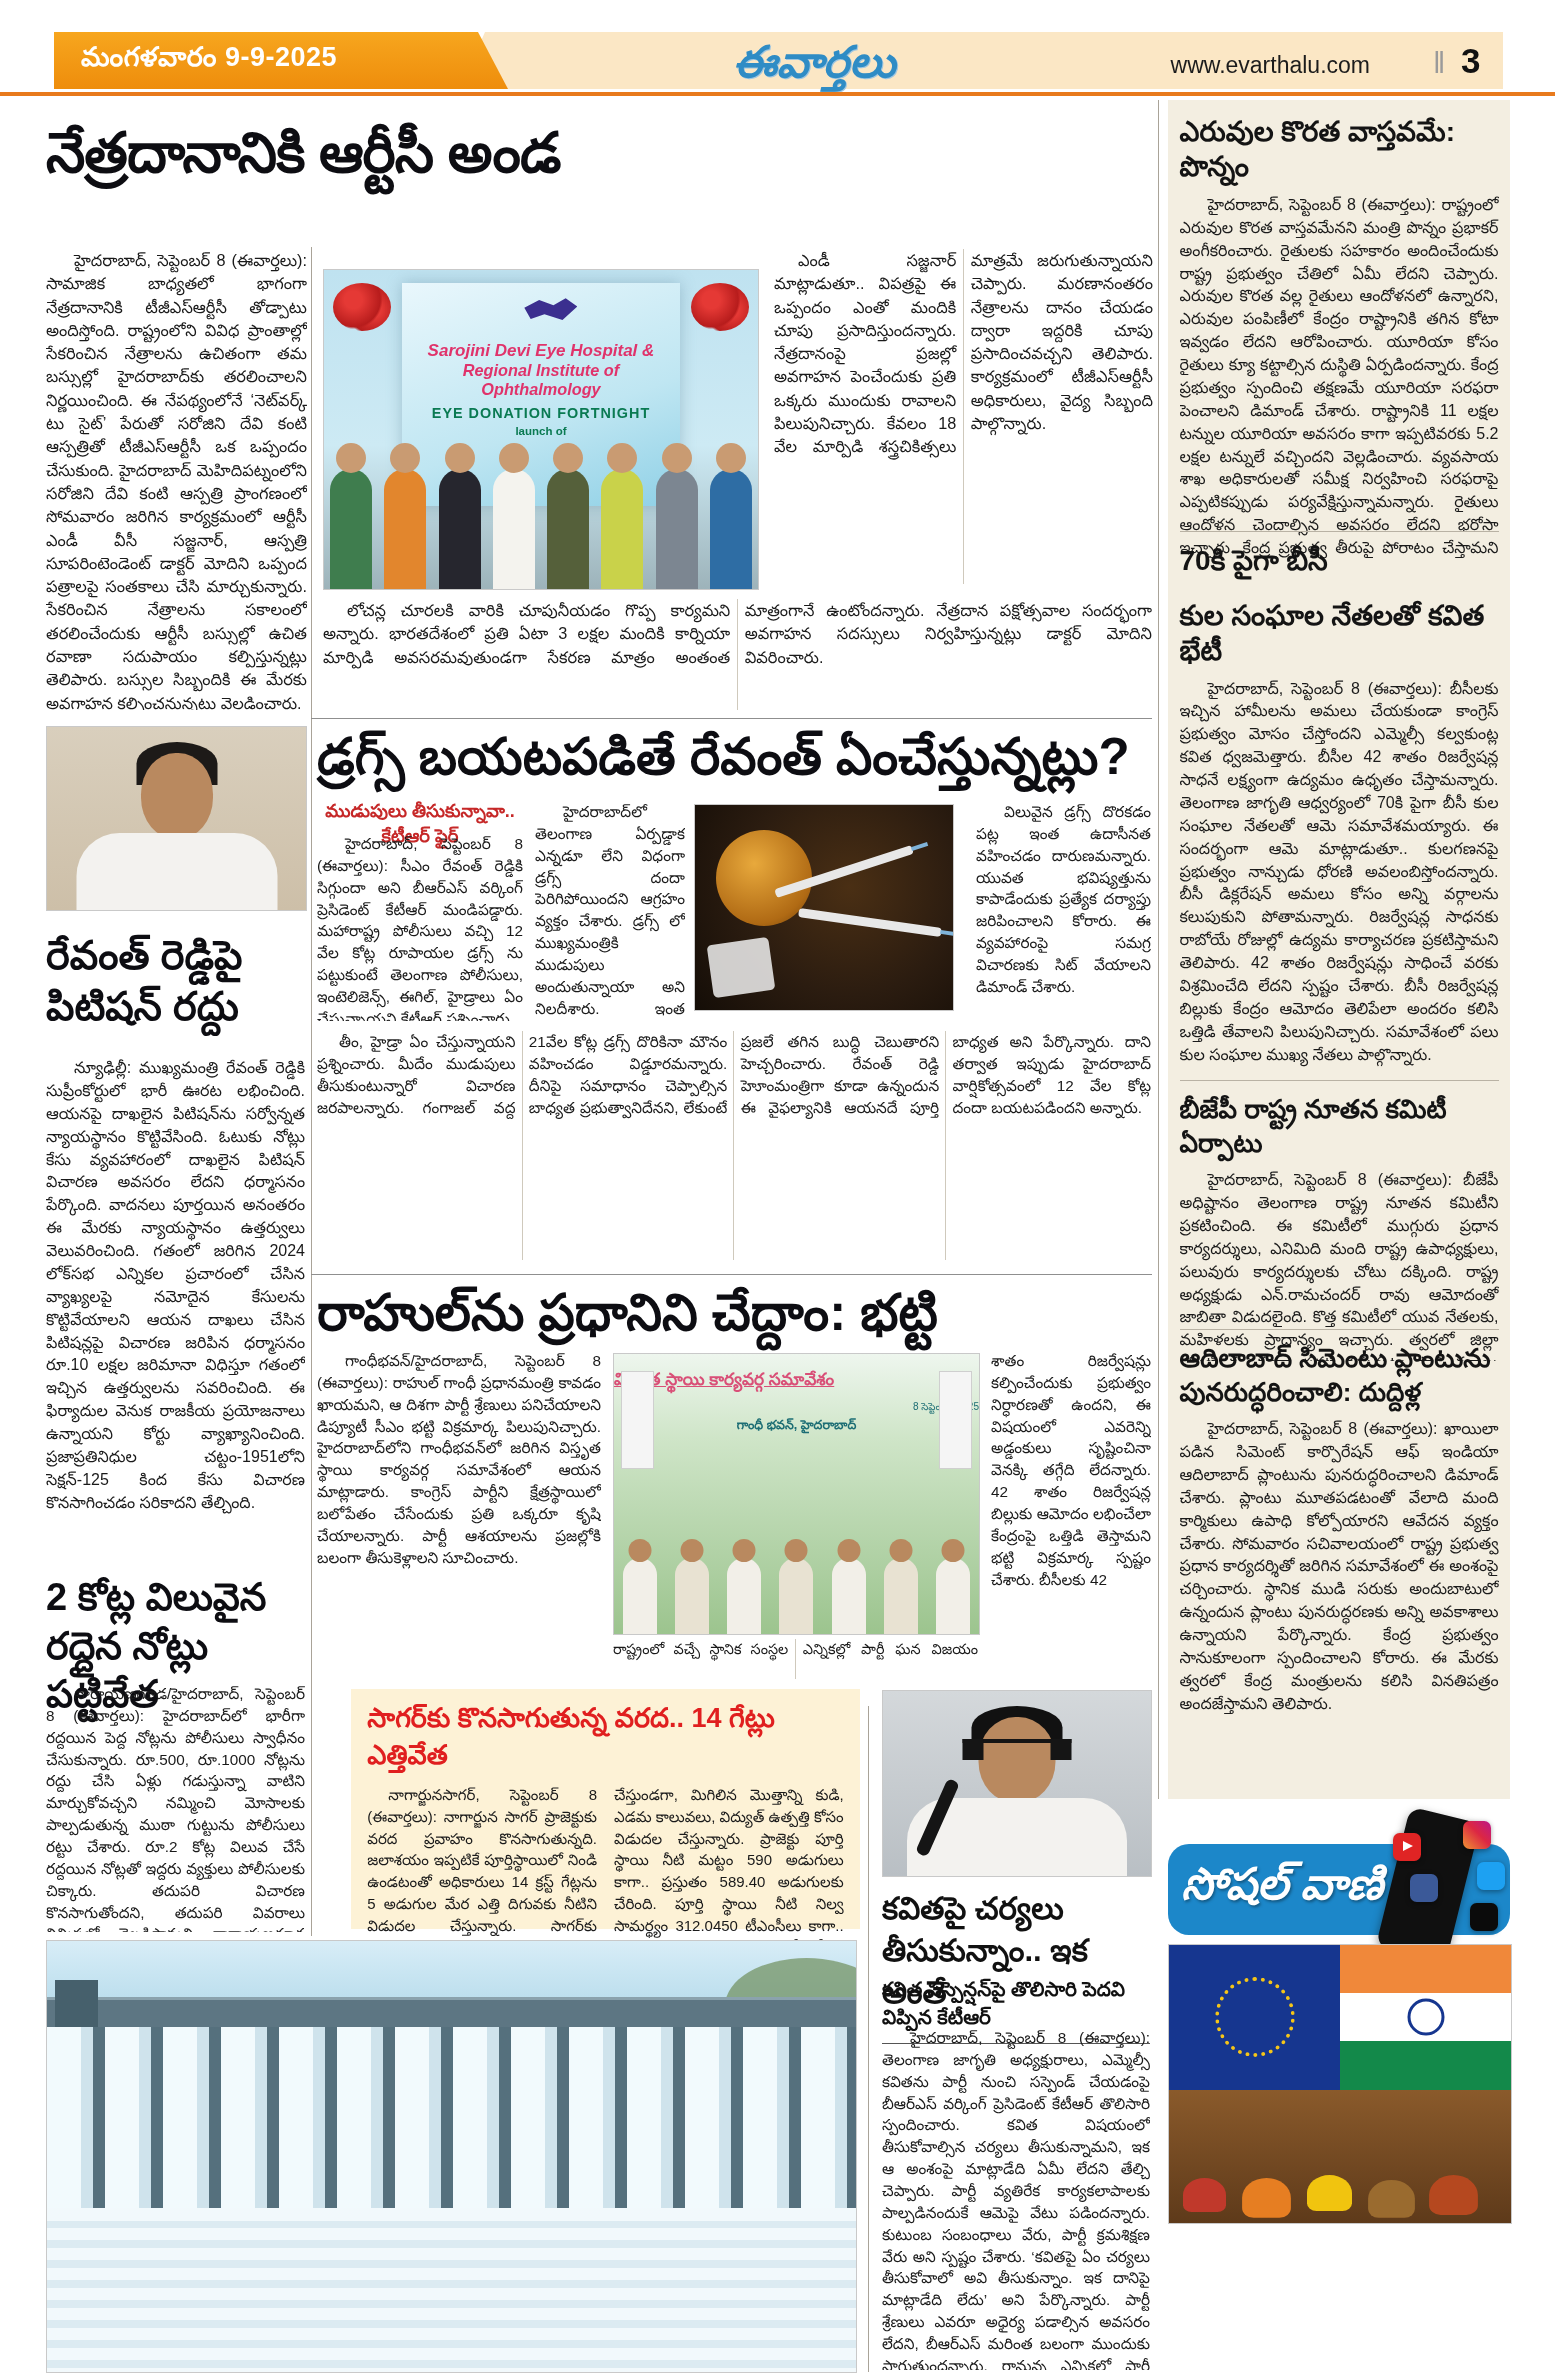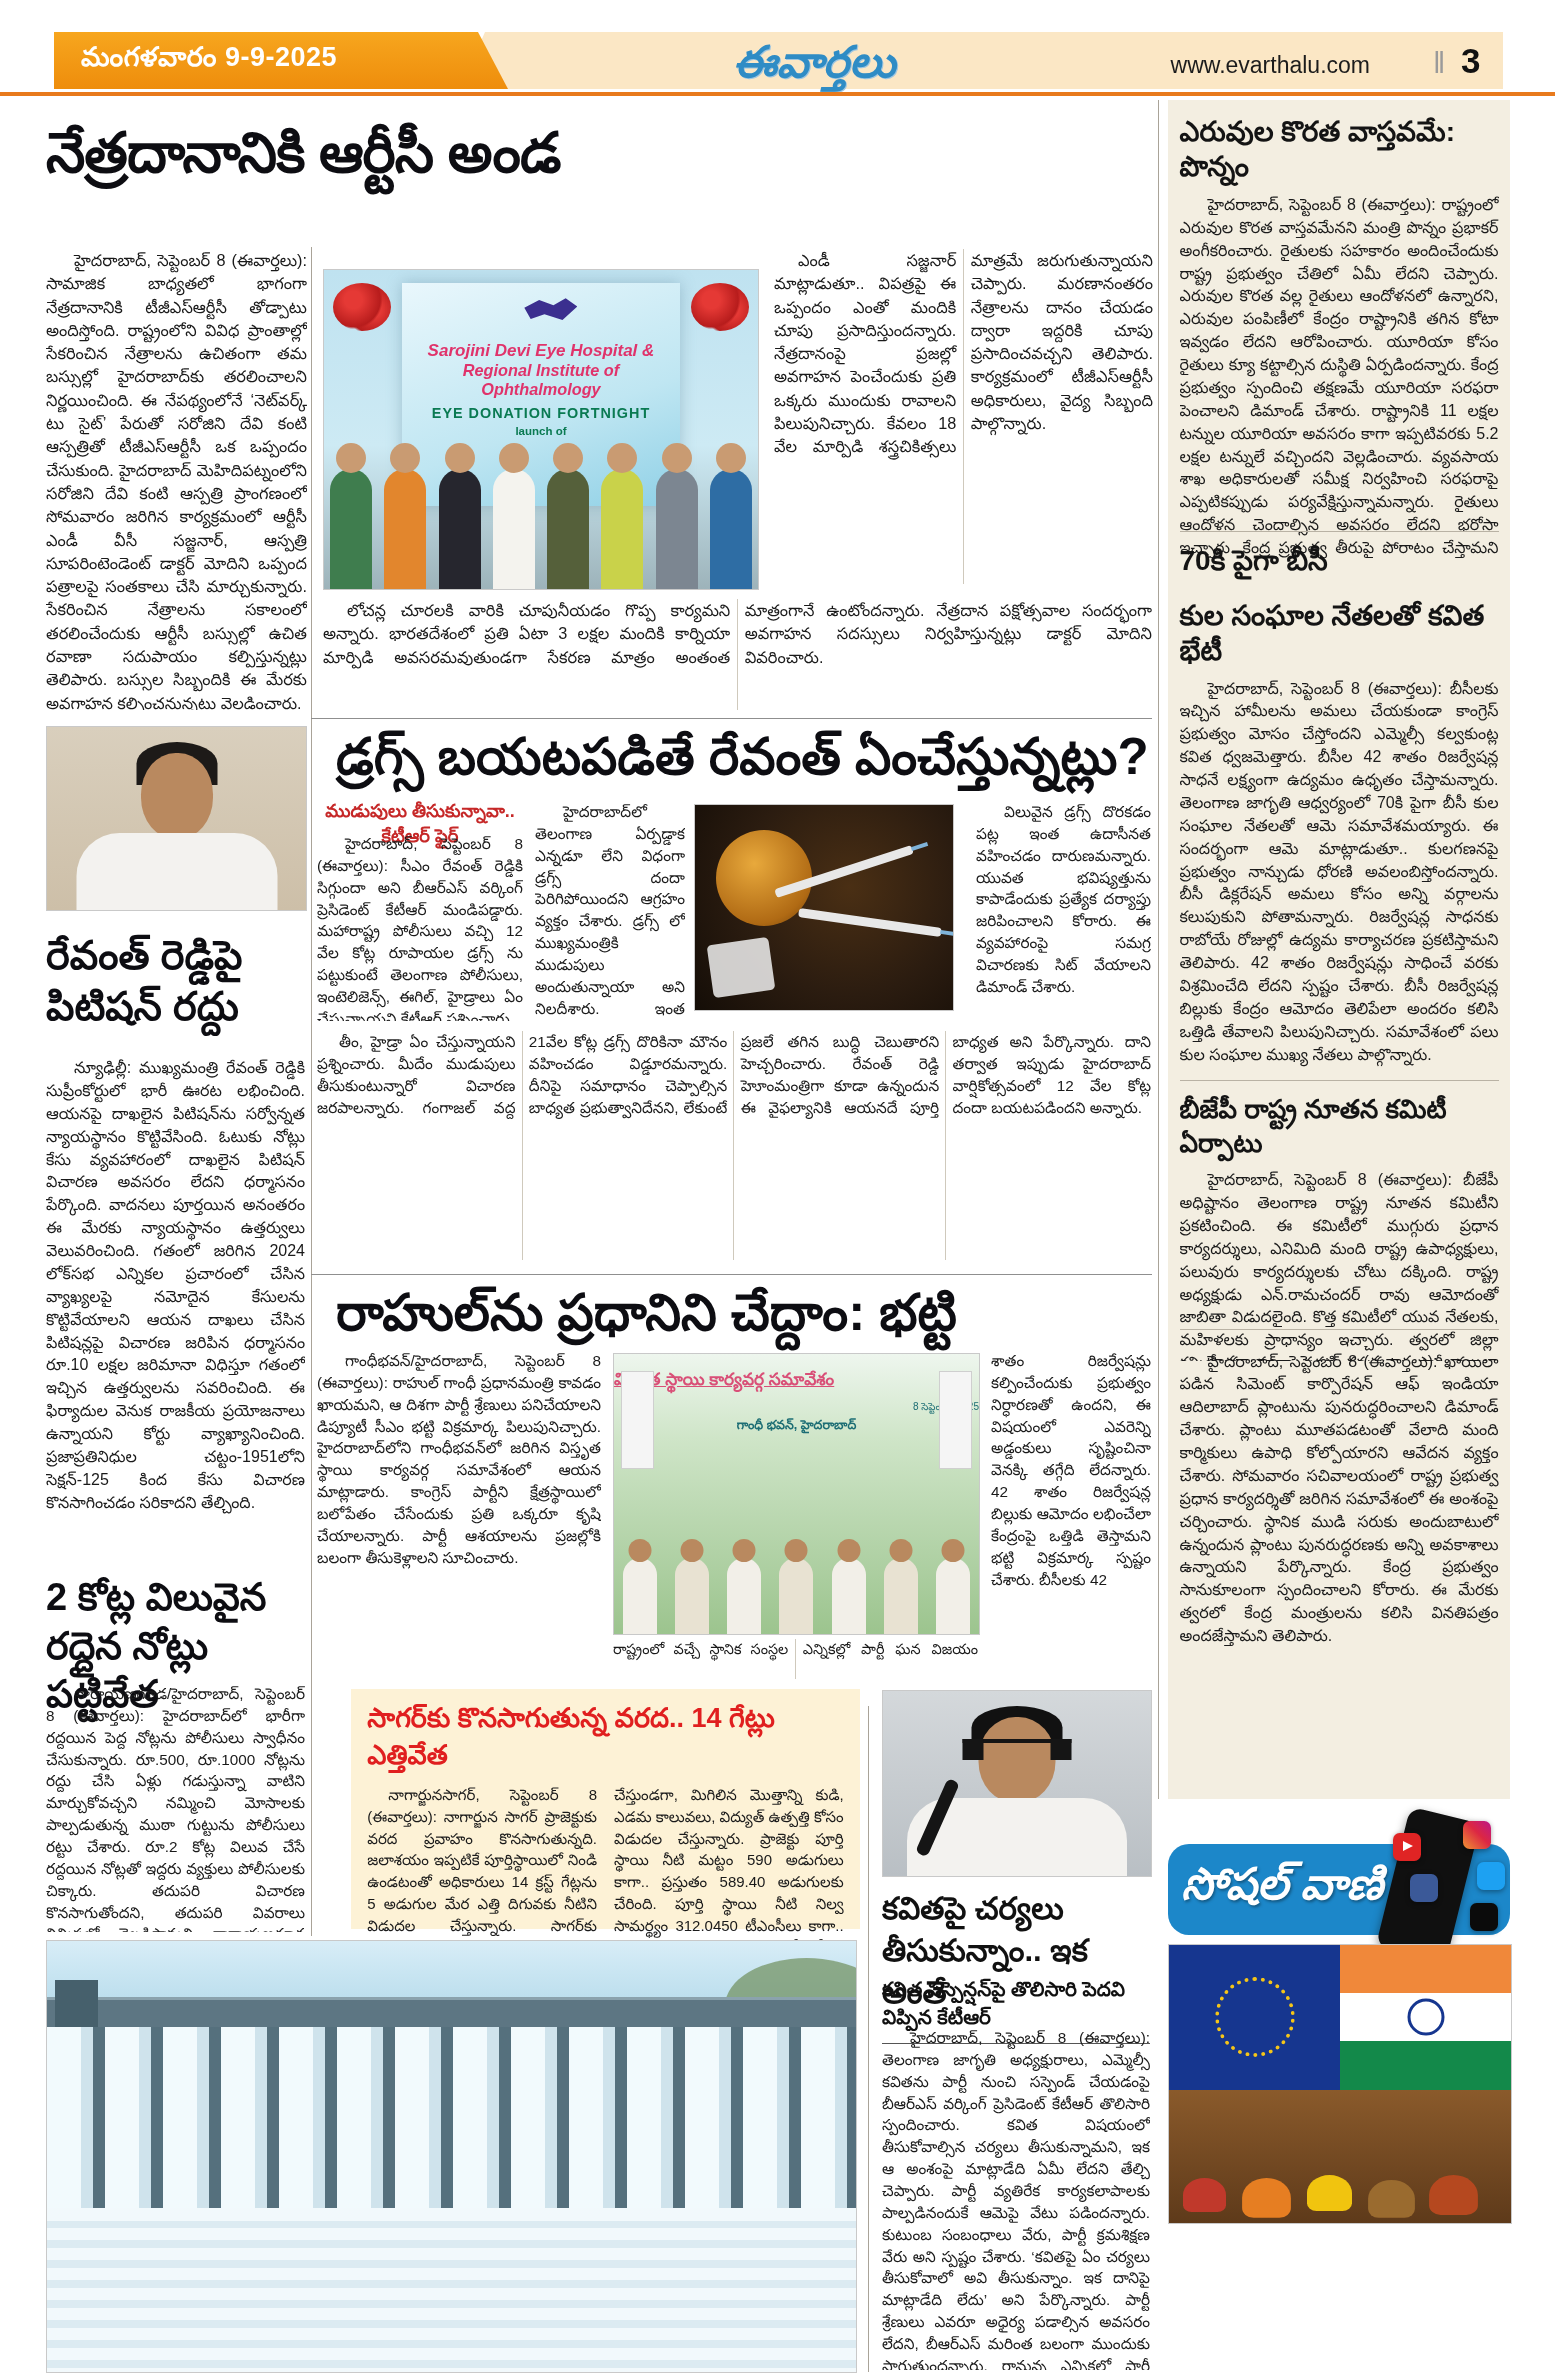"డ్రగ్స్ బయటపడితే రేవంత్ ఏంచేస్తున్నట్లు?" .h-sec { margin-left: 19px -> none }
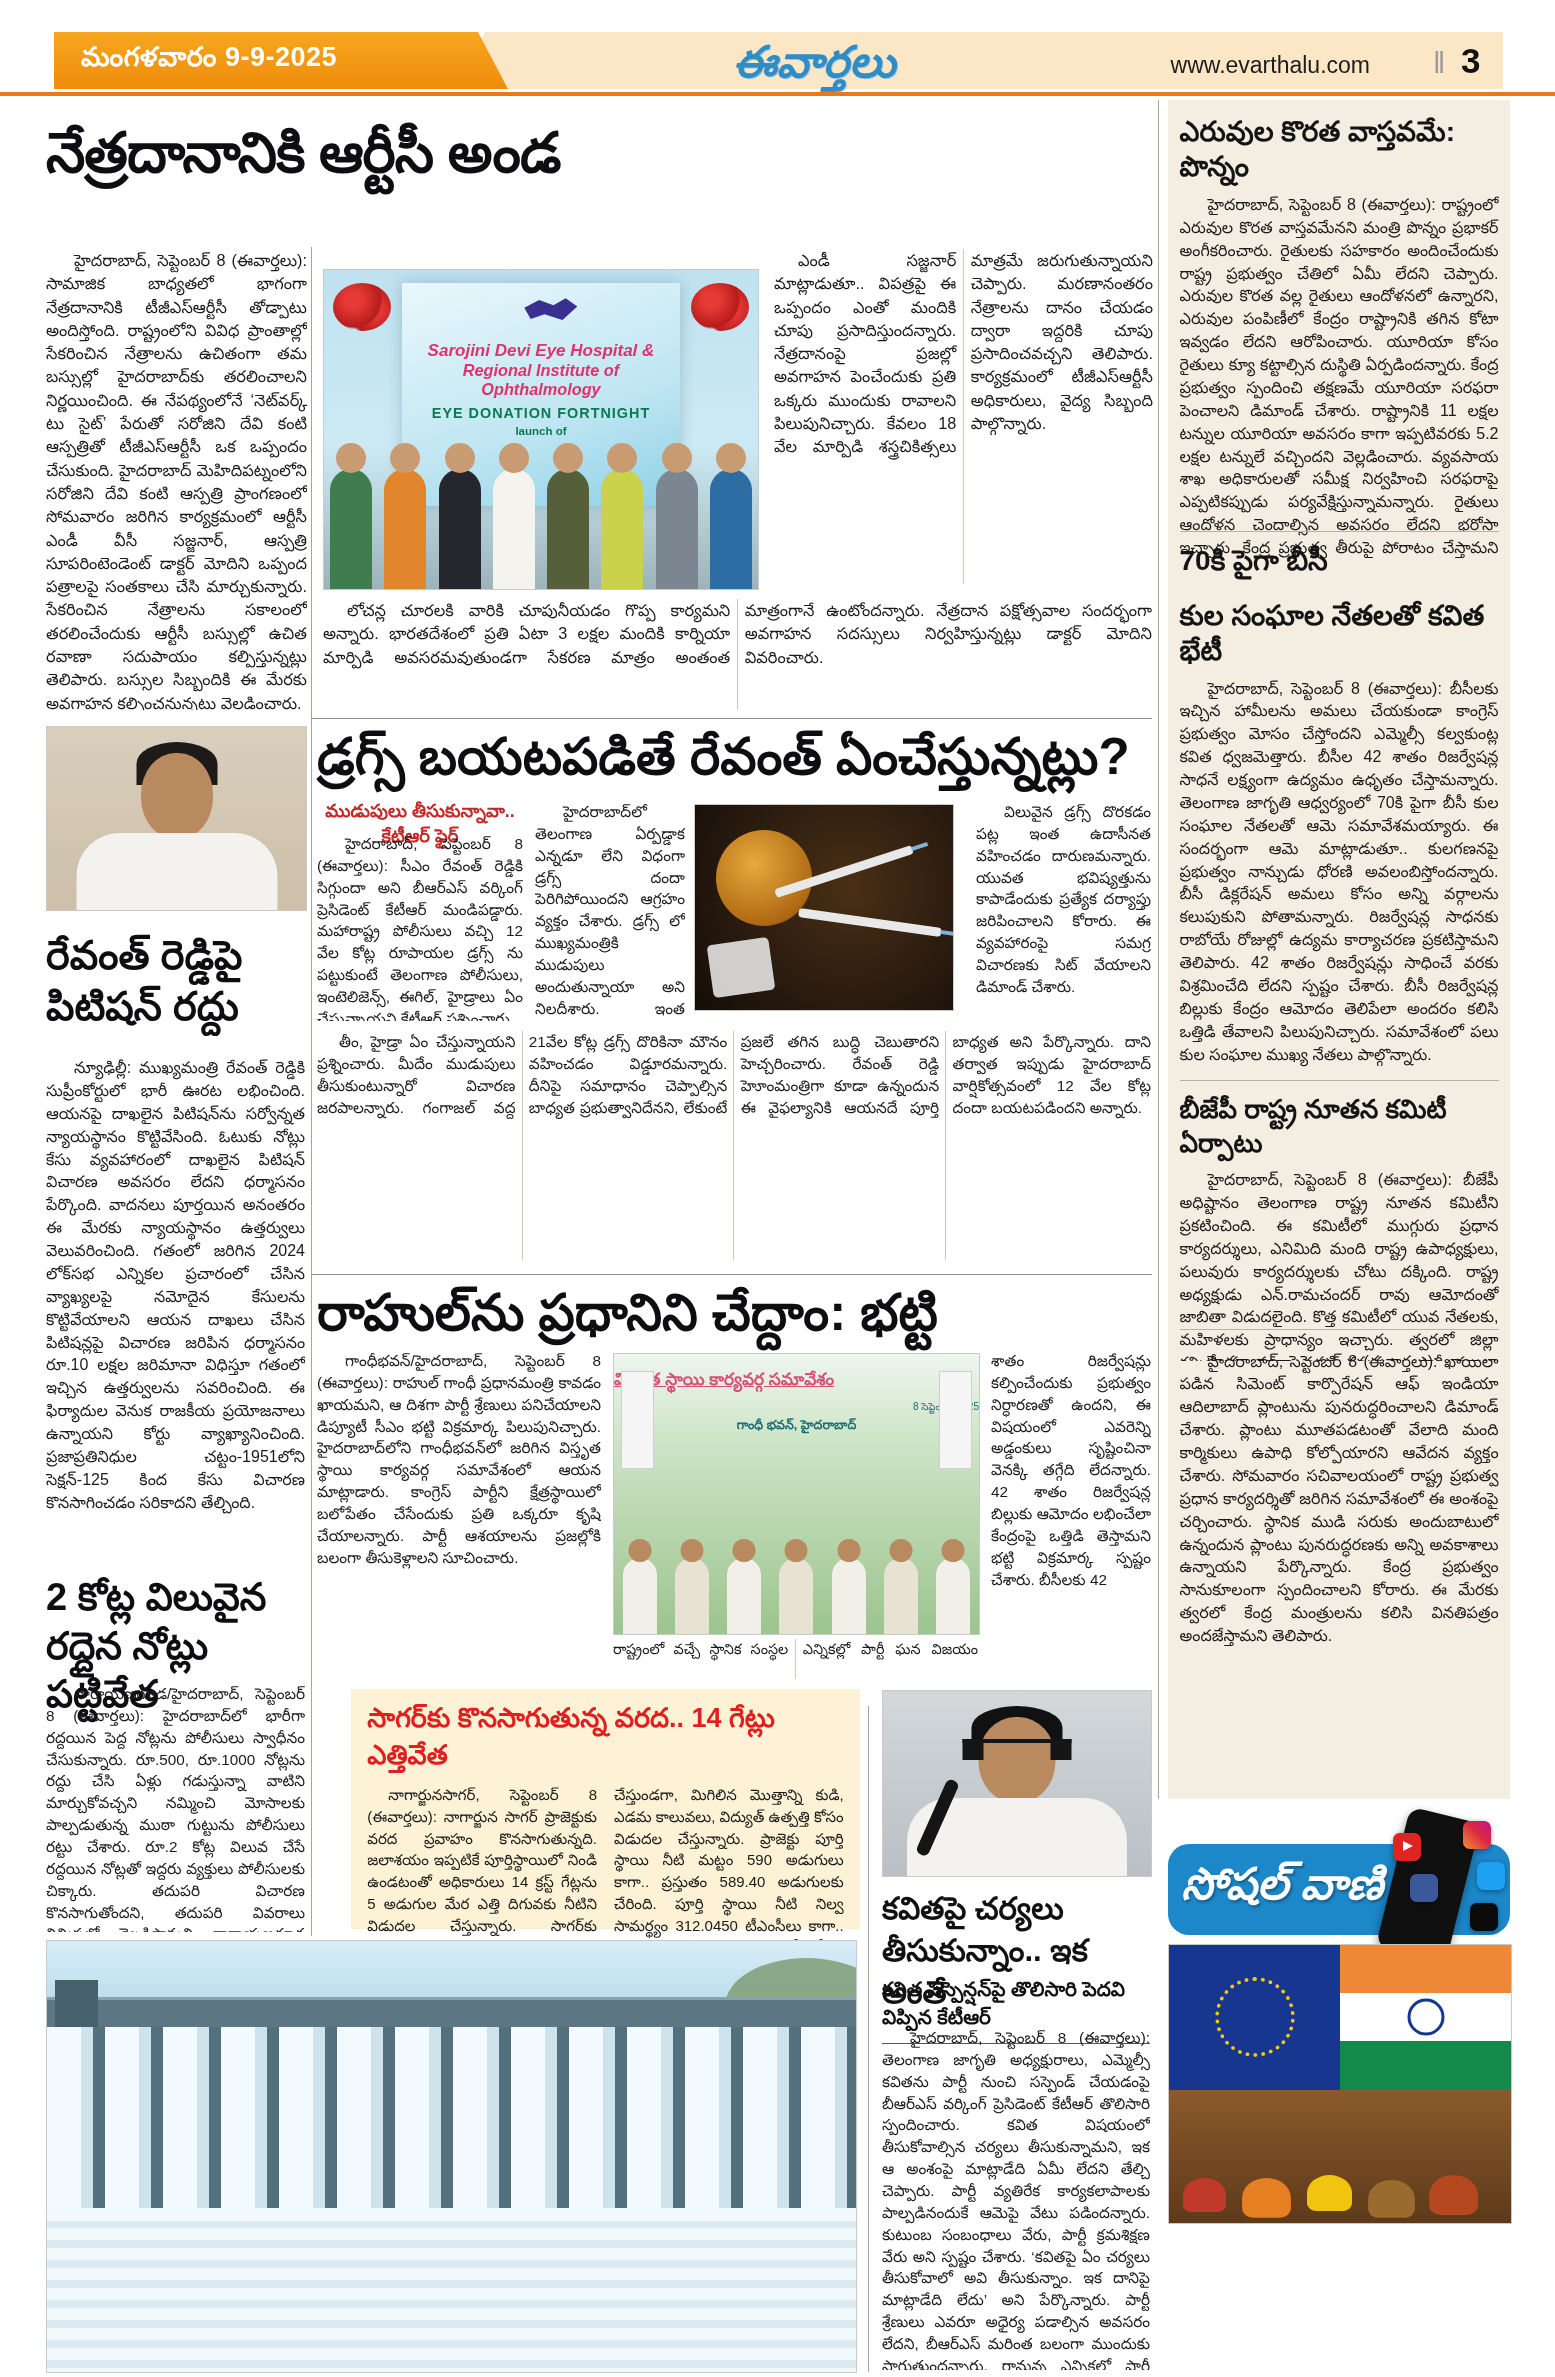"ఆదిలాబాద్ సిమెంటు ప్లాంటును" div.h-rc-sm { html: none -> <div>ఆదిలాబాద్ సిమెంటు ప్లాంటును పునరుద్ధరించాలి: దుద్దిళ్ల</div> }
